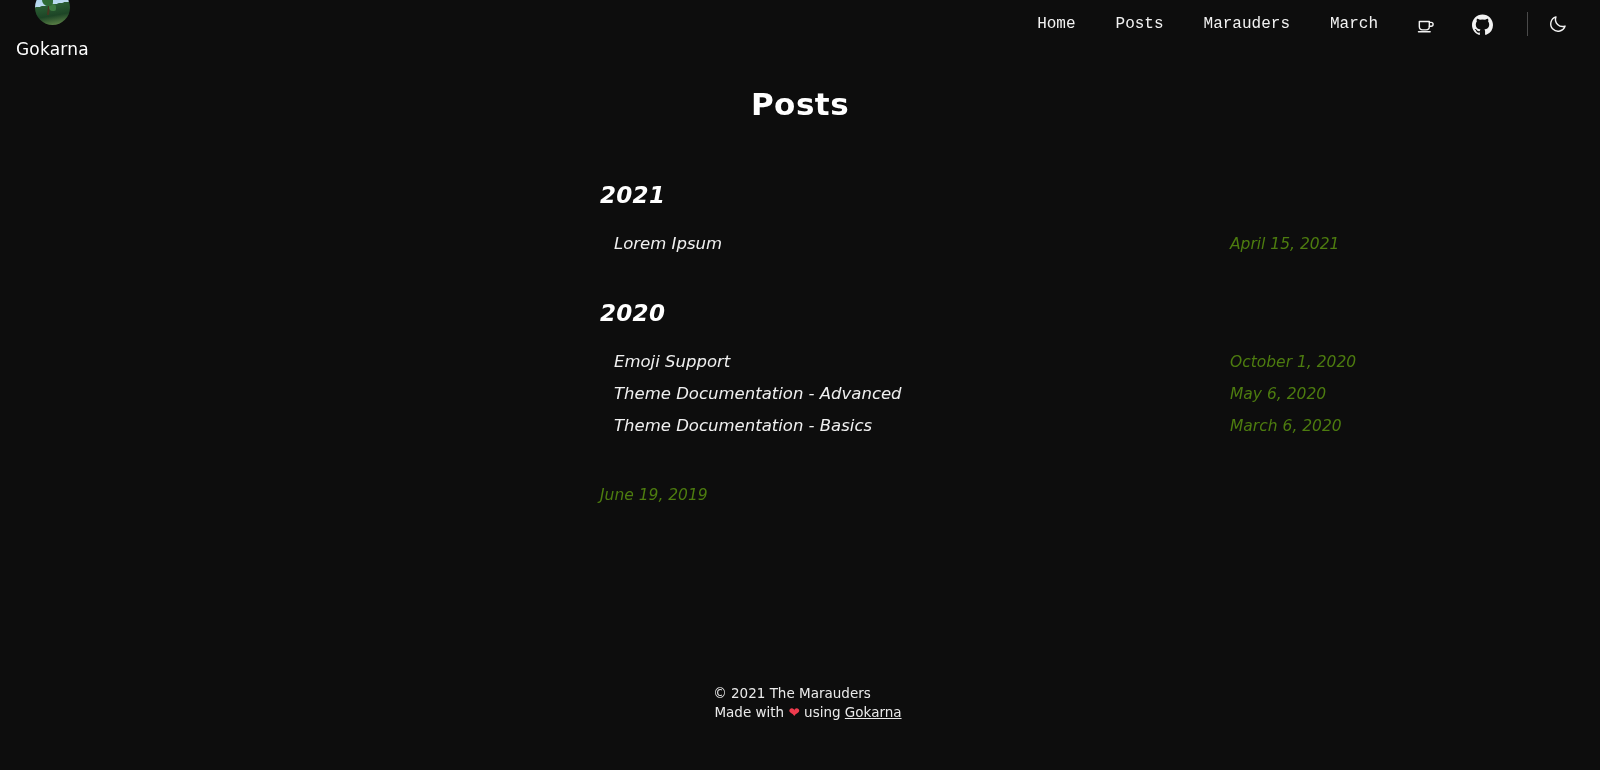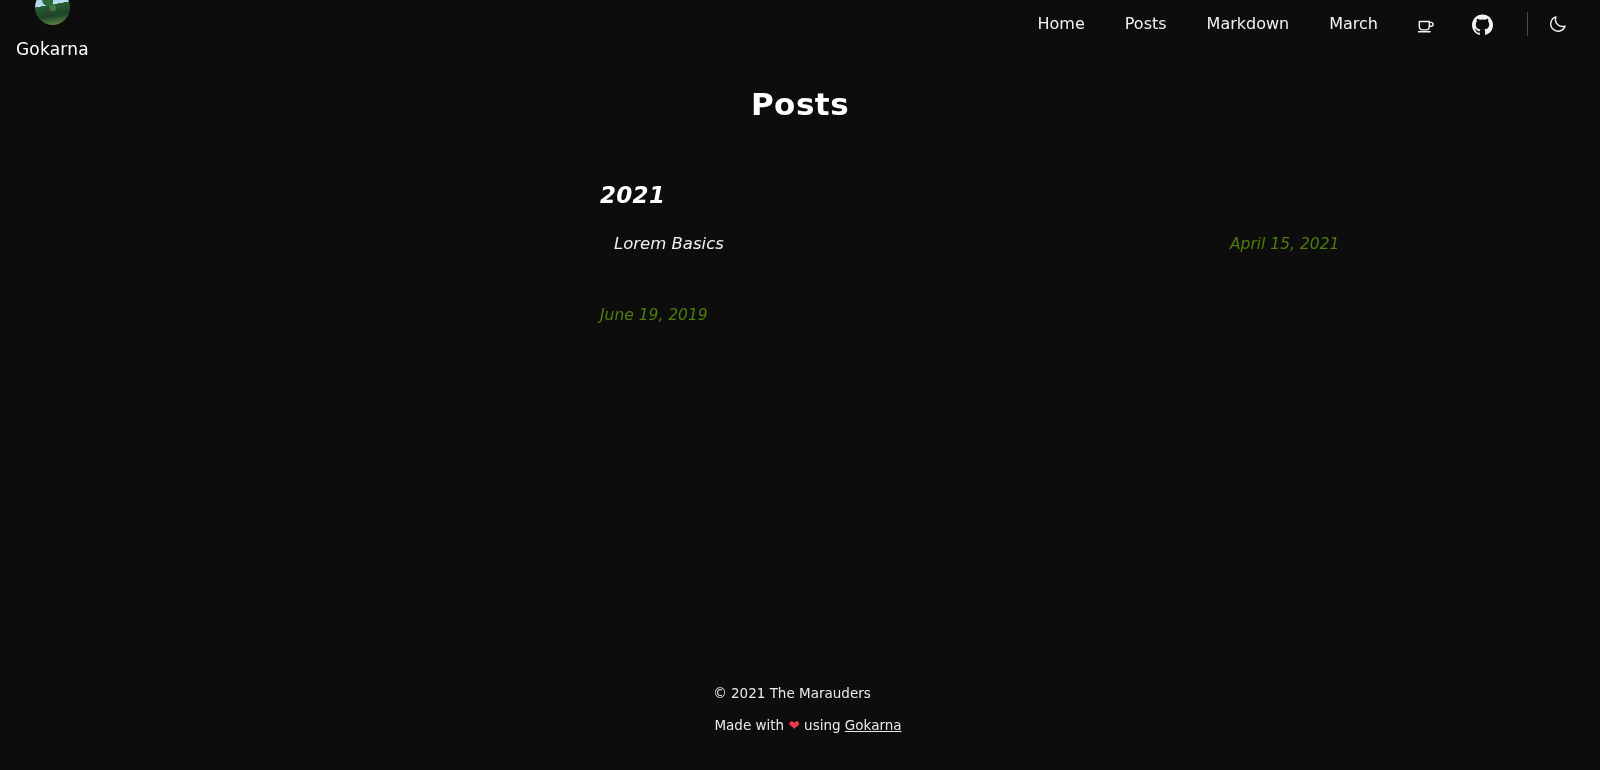"Home" .nav { font-family: none -> Liberation Mono, monospace }
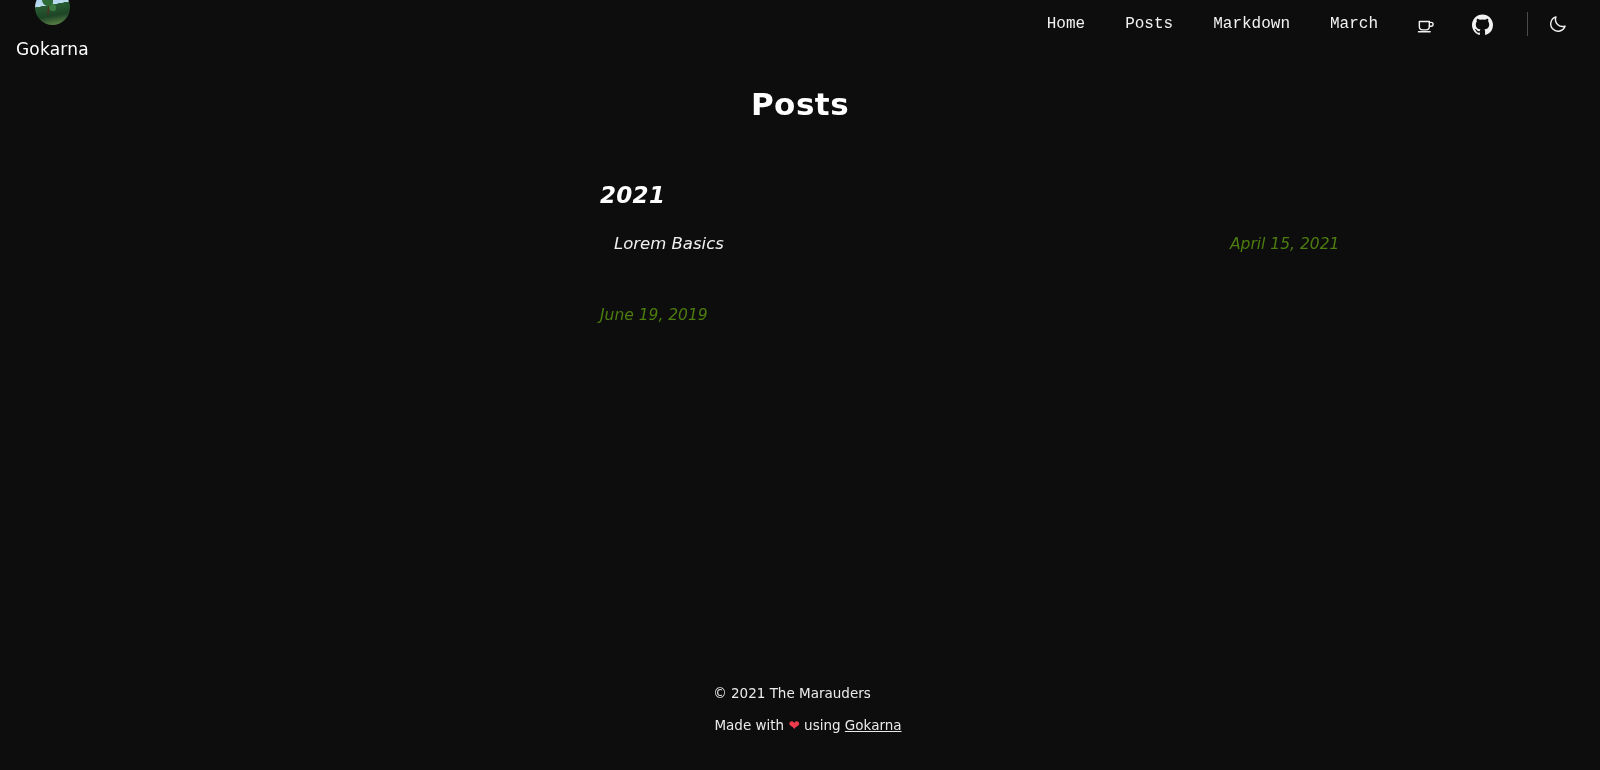"Markdown" a.nav-link { text: Markdown -> Marauders }
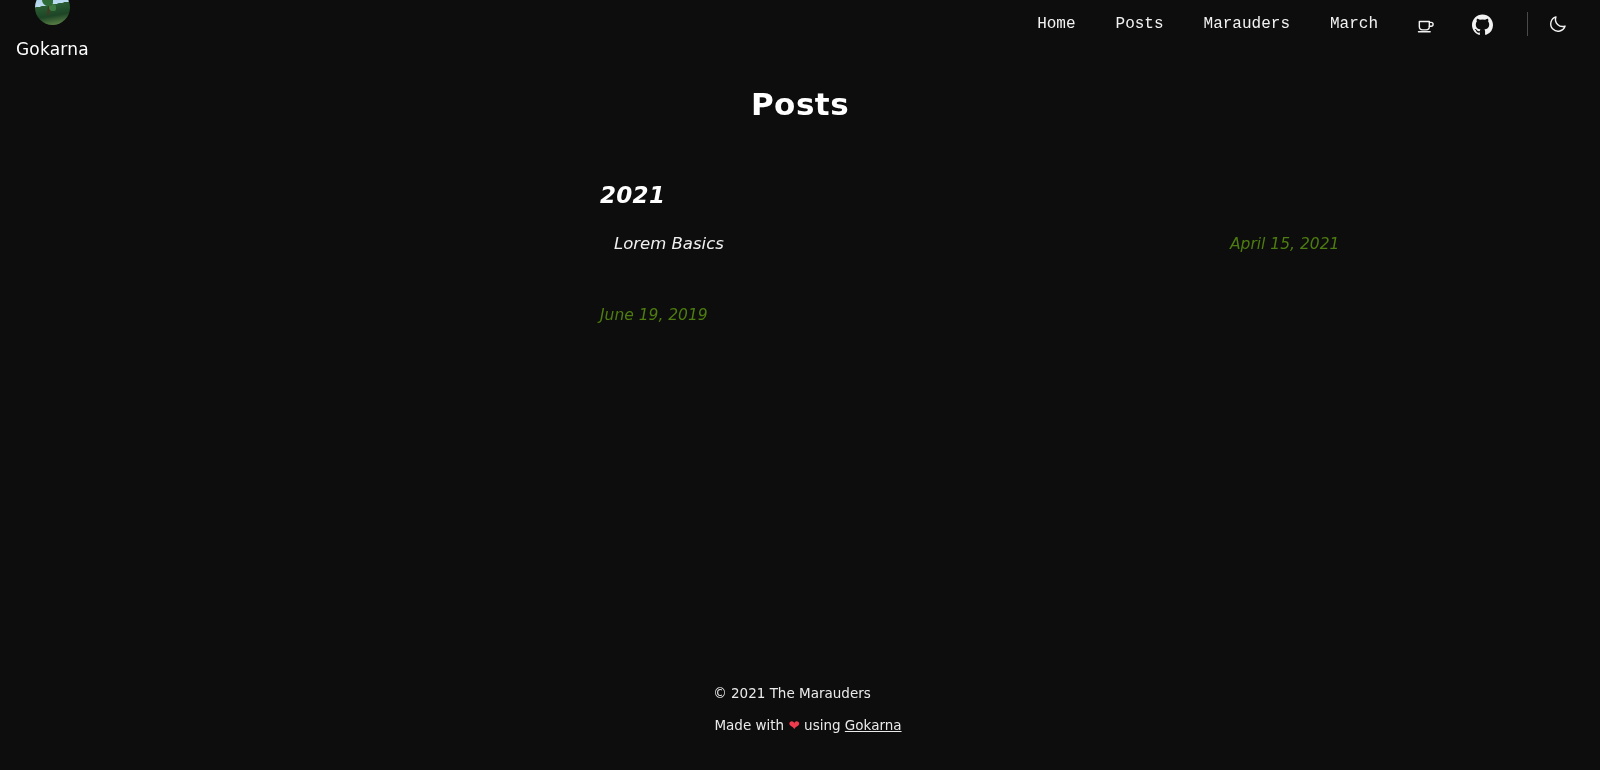"Lorem Basics" a.post-title { text: Basics -> Ipsum }
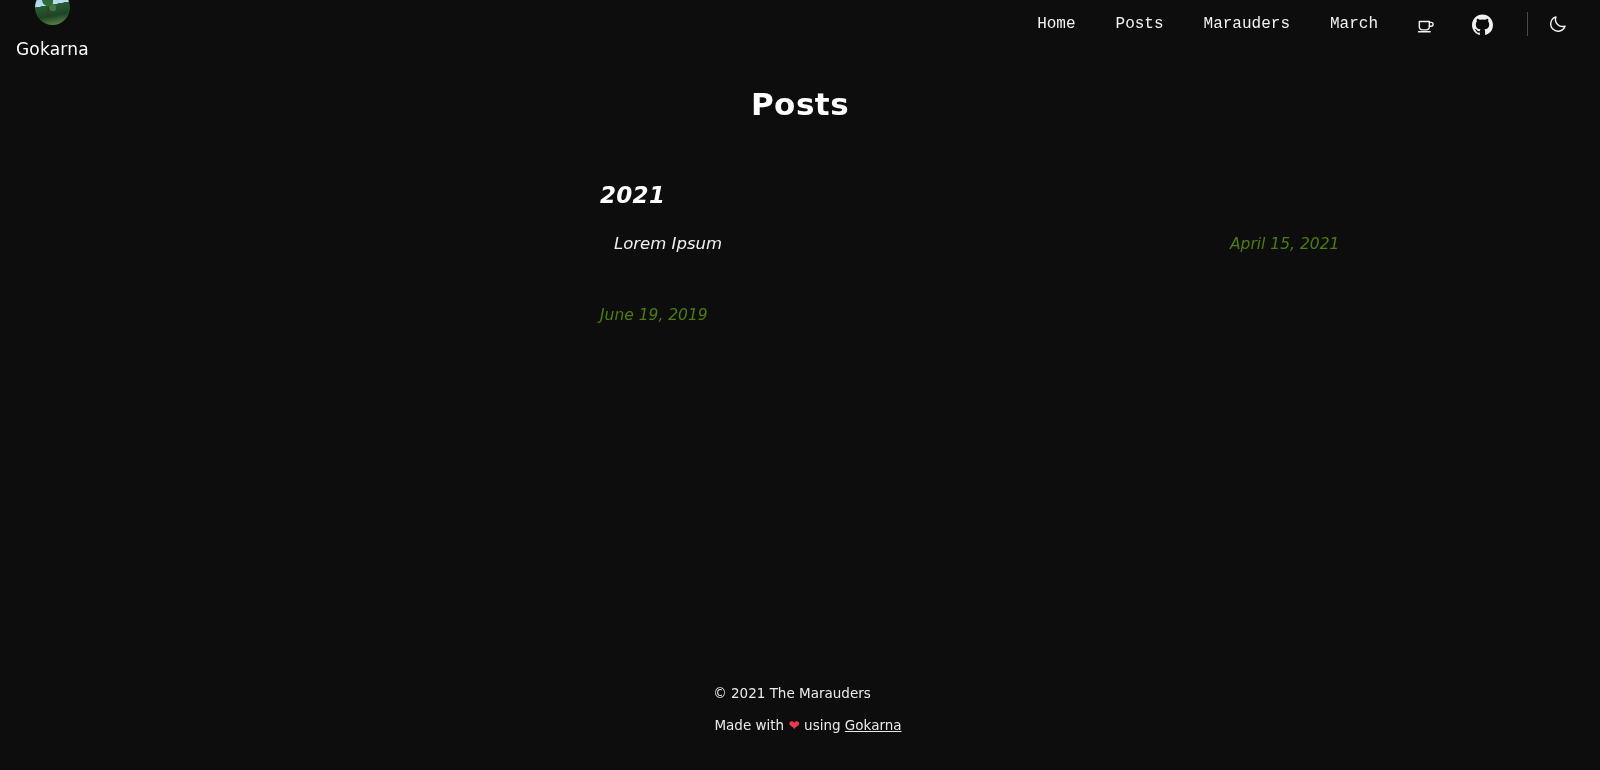"2020" section.year-group { html: none -> <section> <h2>2020</h2> <div> <a>Emoji Support</a> <span>October 1, 2020</span> </div> <div> <a>Theme Documentation - Advanced</a> <span>May 6, 2020</span> </div> <div> <a>Theme Documentation - Basics</a> <span>March 6, 2020</span> </div> </section> }
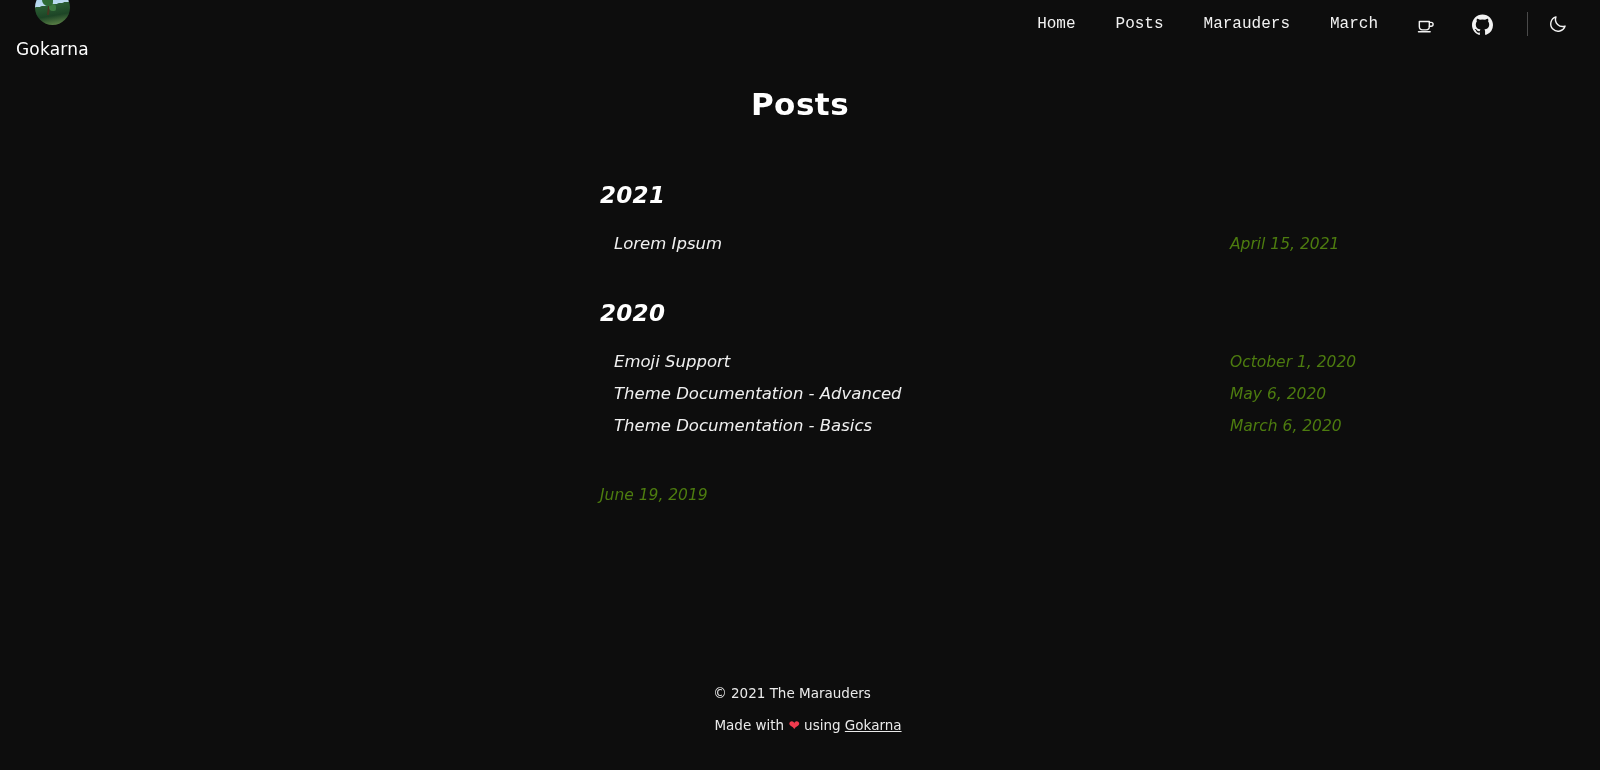"Made with ❤ using Gokarna" .footer-line2 { margin-top: 14px -> 1px }
